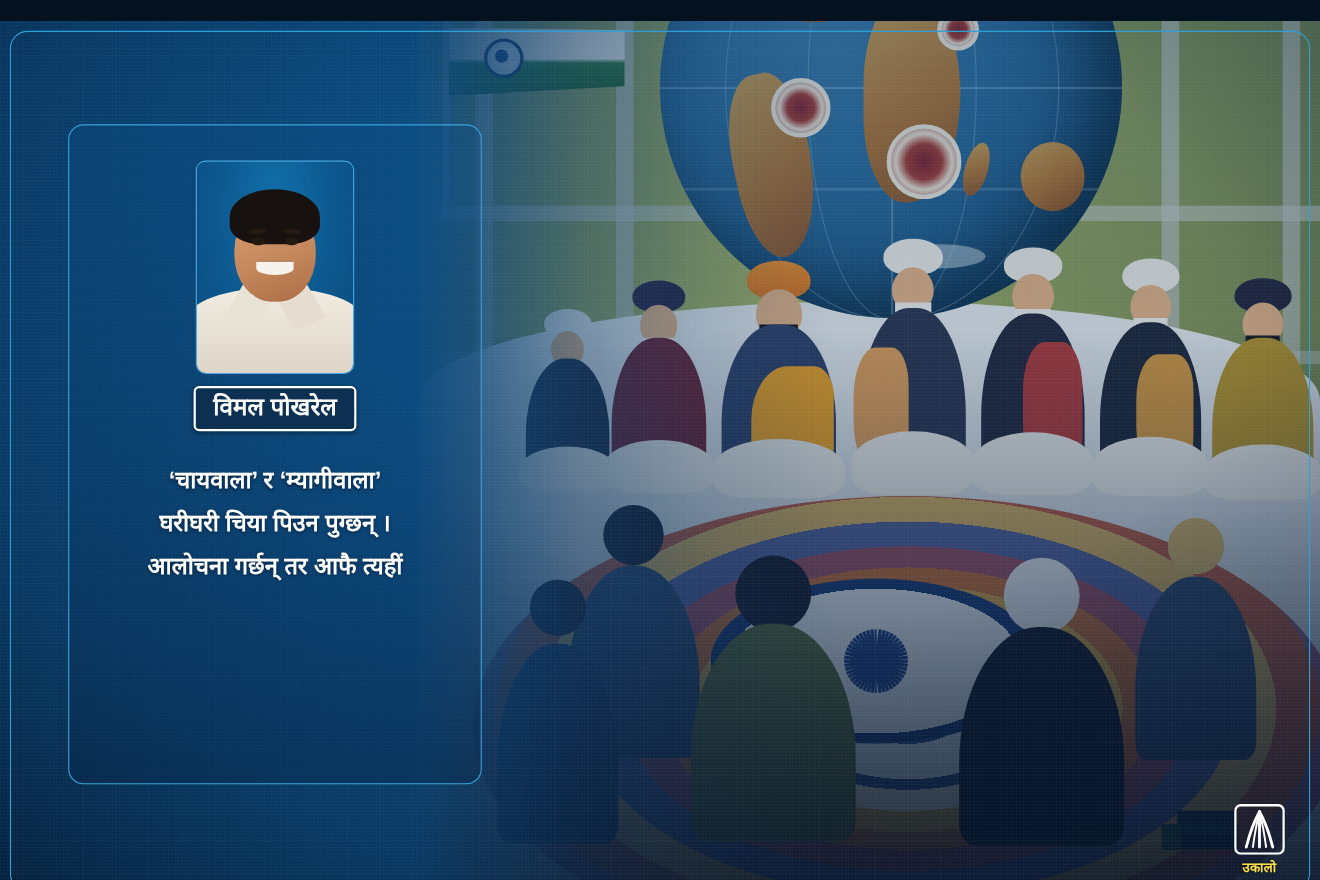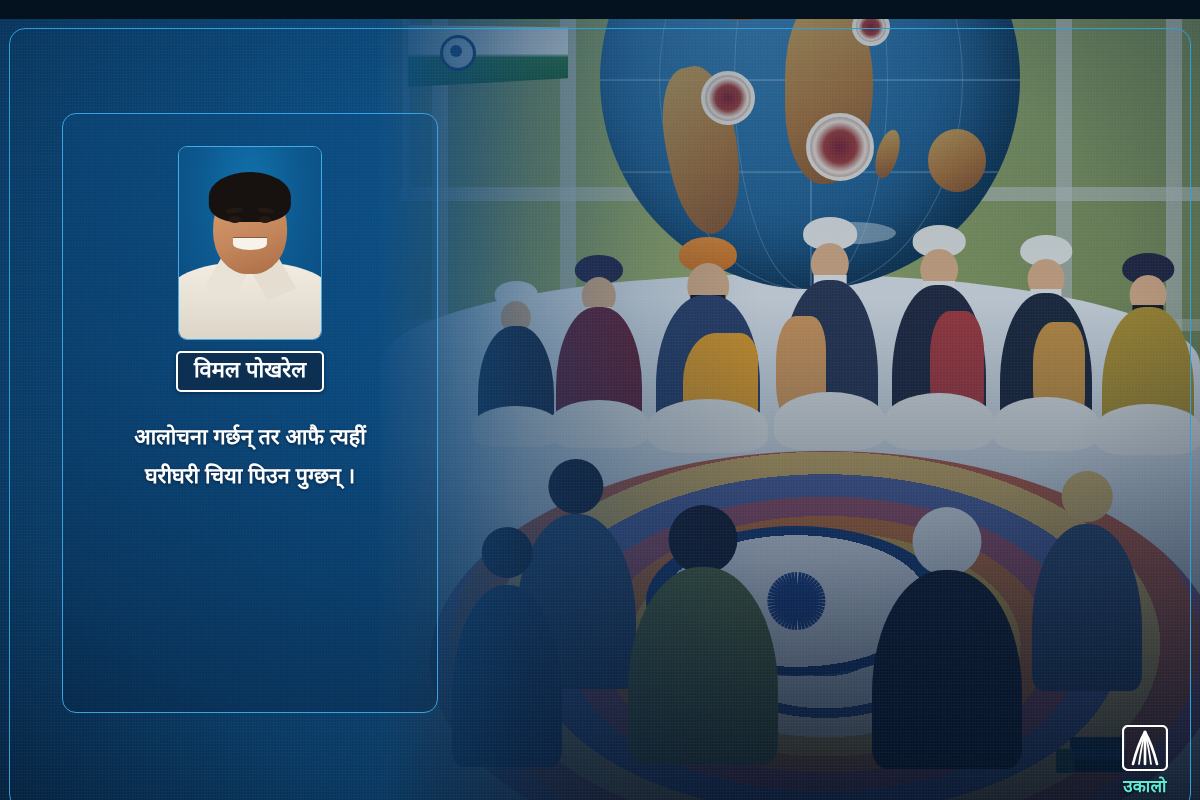"‘चायवाला’ र ‘म्यागीवाला’" div { html: none -> <div>‘चायवाला’ र ‘म्यागीवाला’</div> }
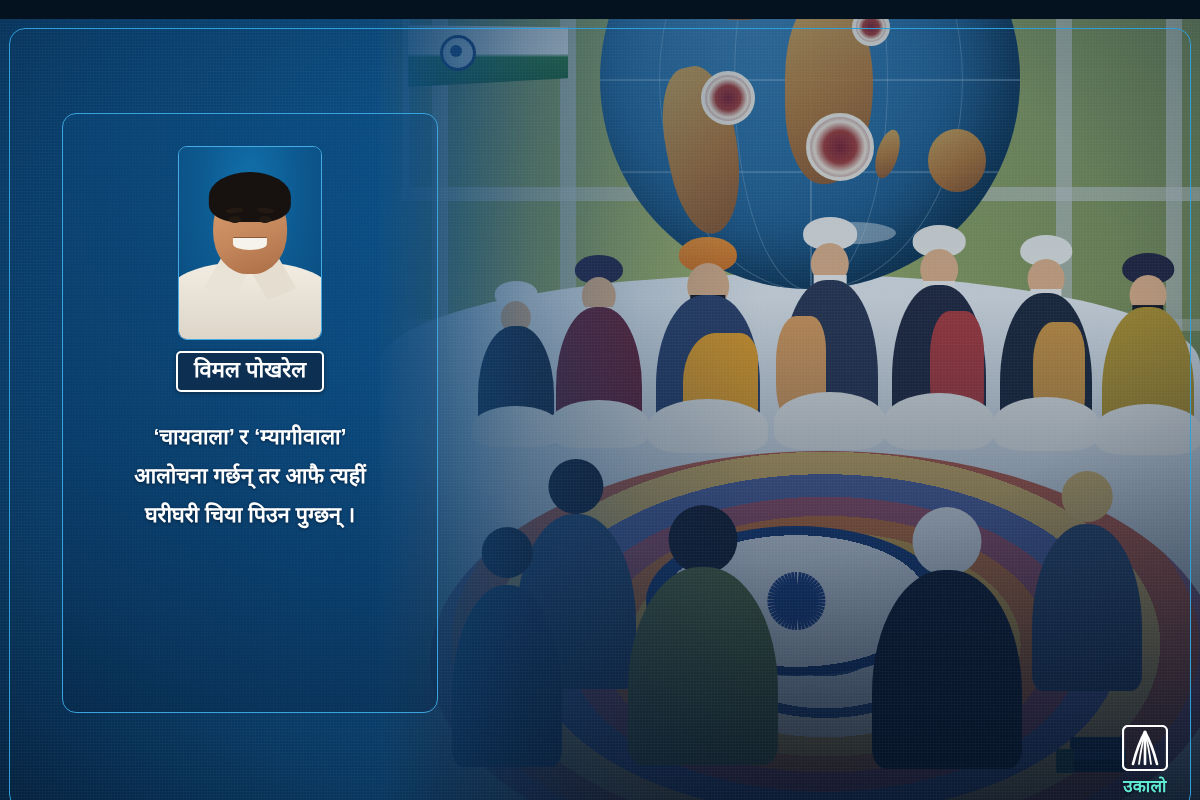"आलोचना गर्छन् तर आफै त्यहीं" div { order: before "घरीघरी चिया पिउन पुग्छन् ।" -> after "घरीघरी चिया पिउन पुग्छन् ।" }
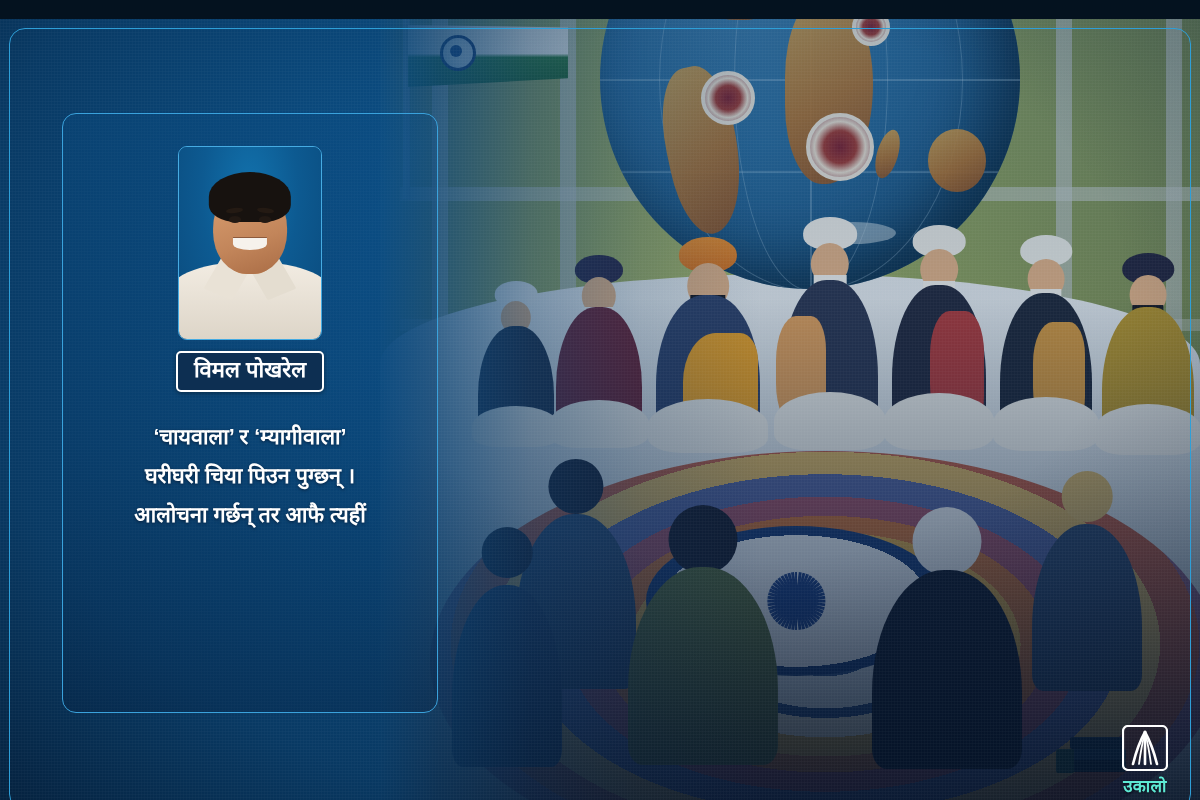"उकालो" .brand-name { color: #5eead4 -> #fde047; font-size: 17px -> 12px }
